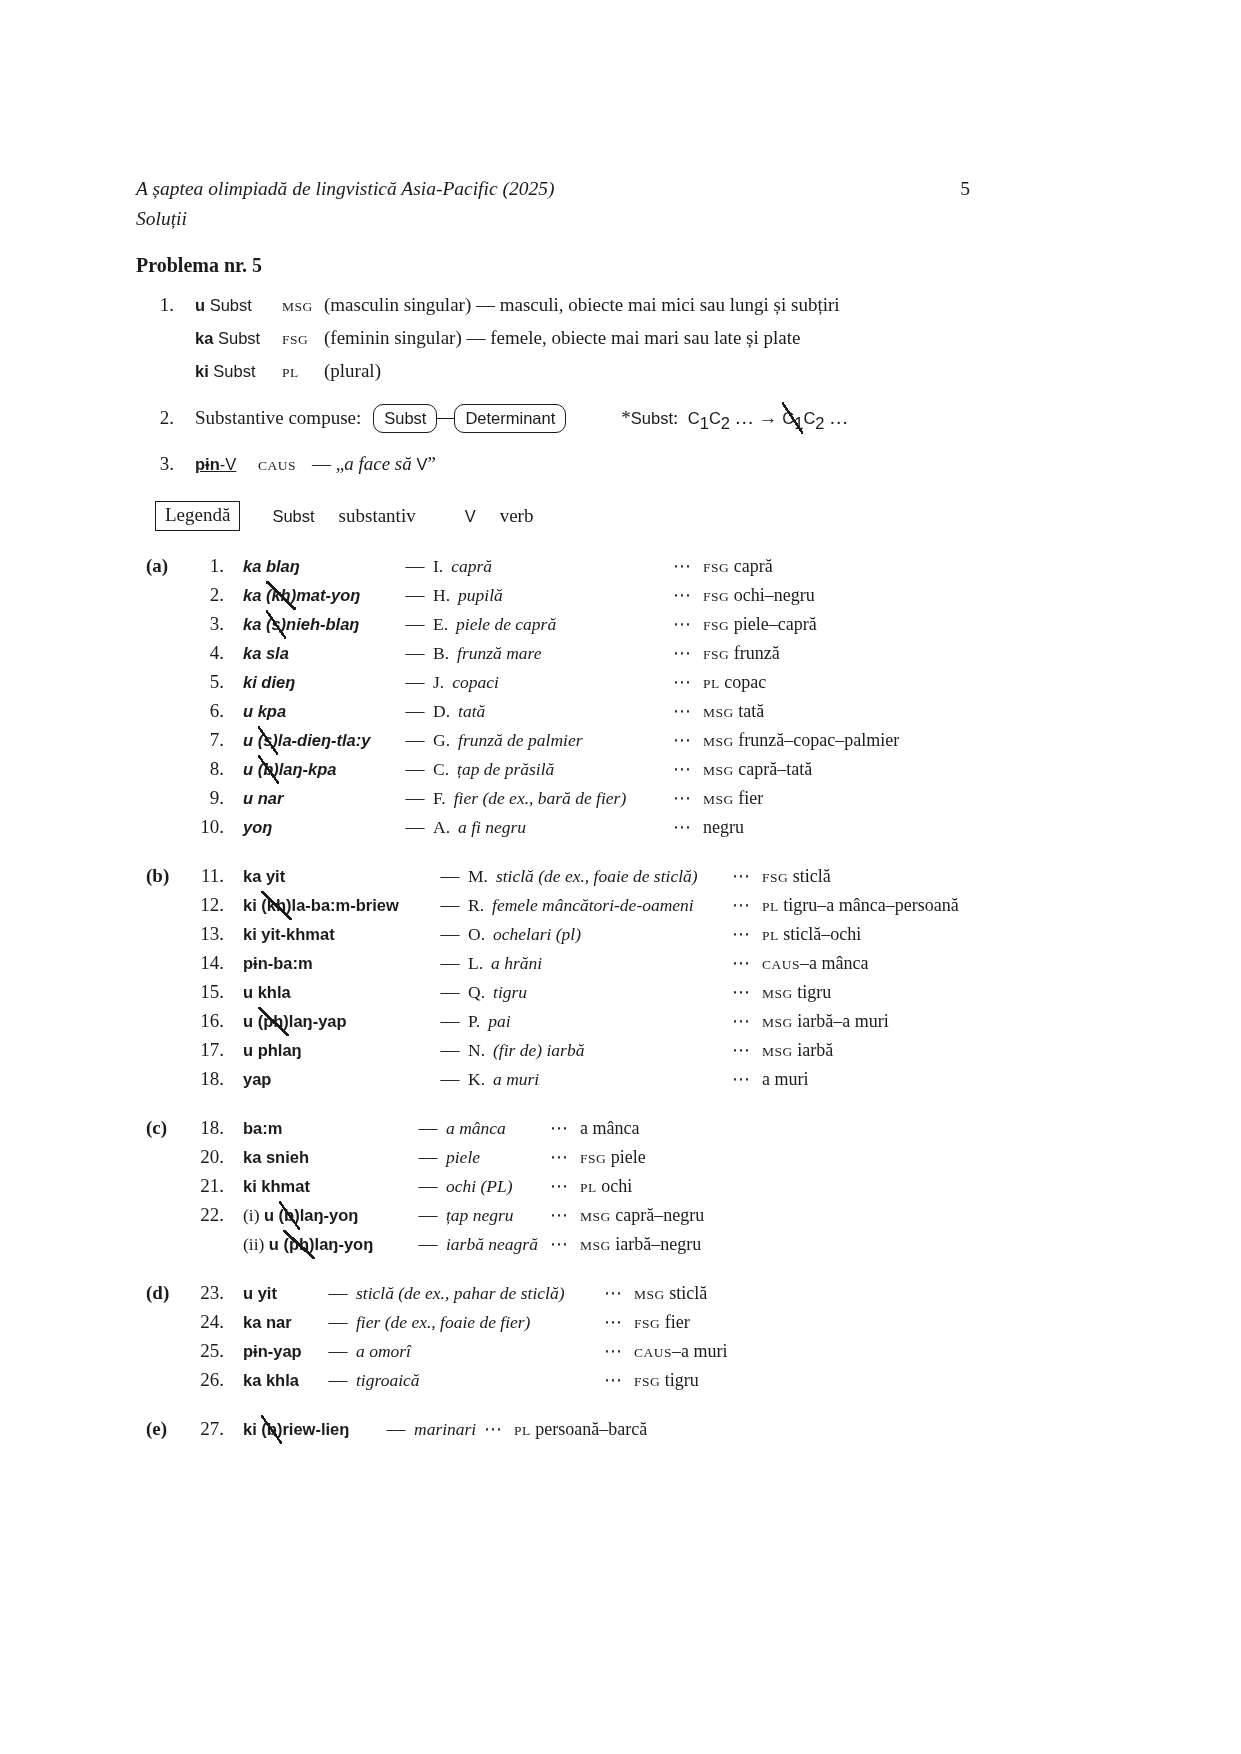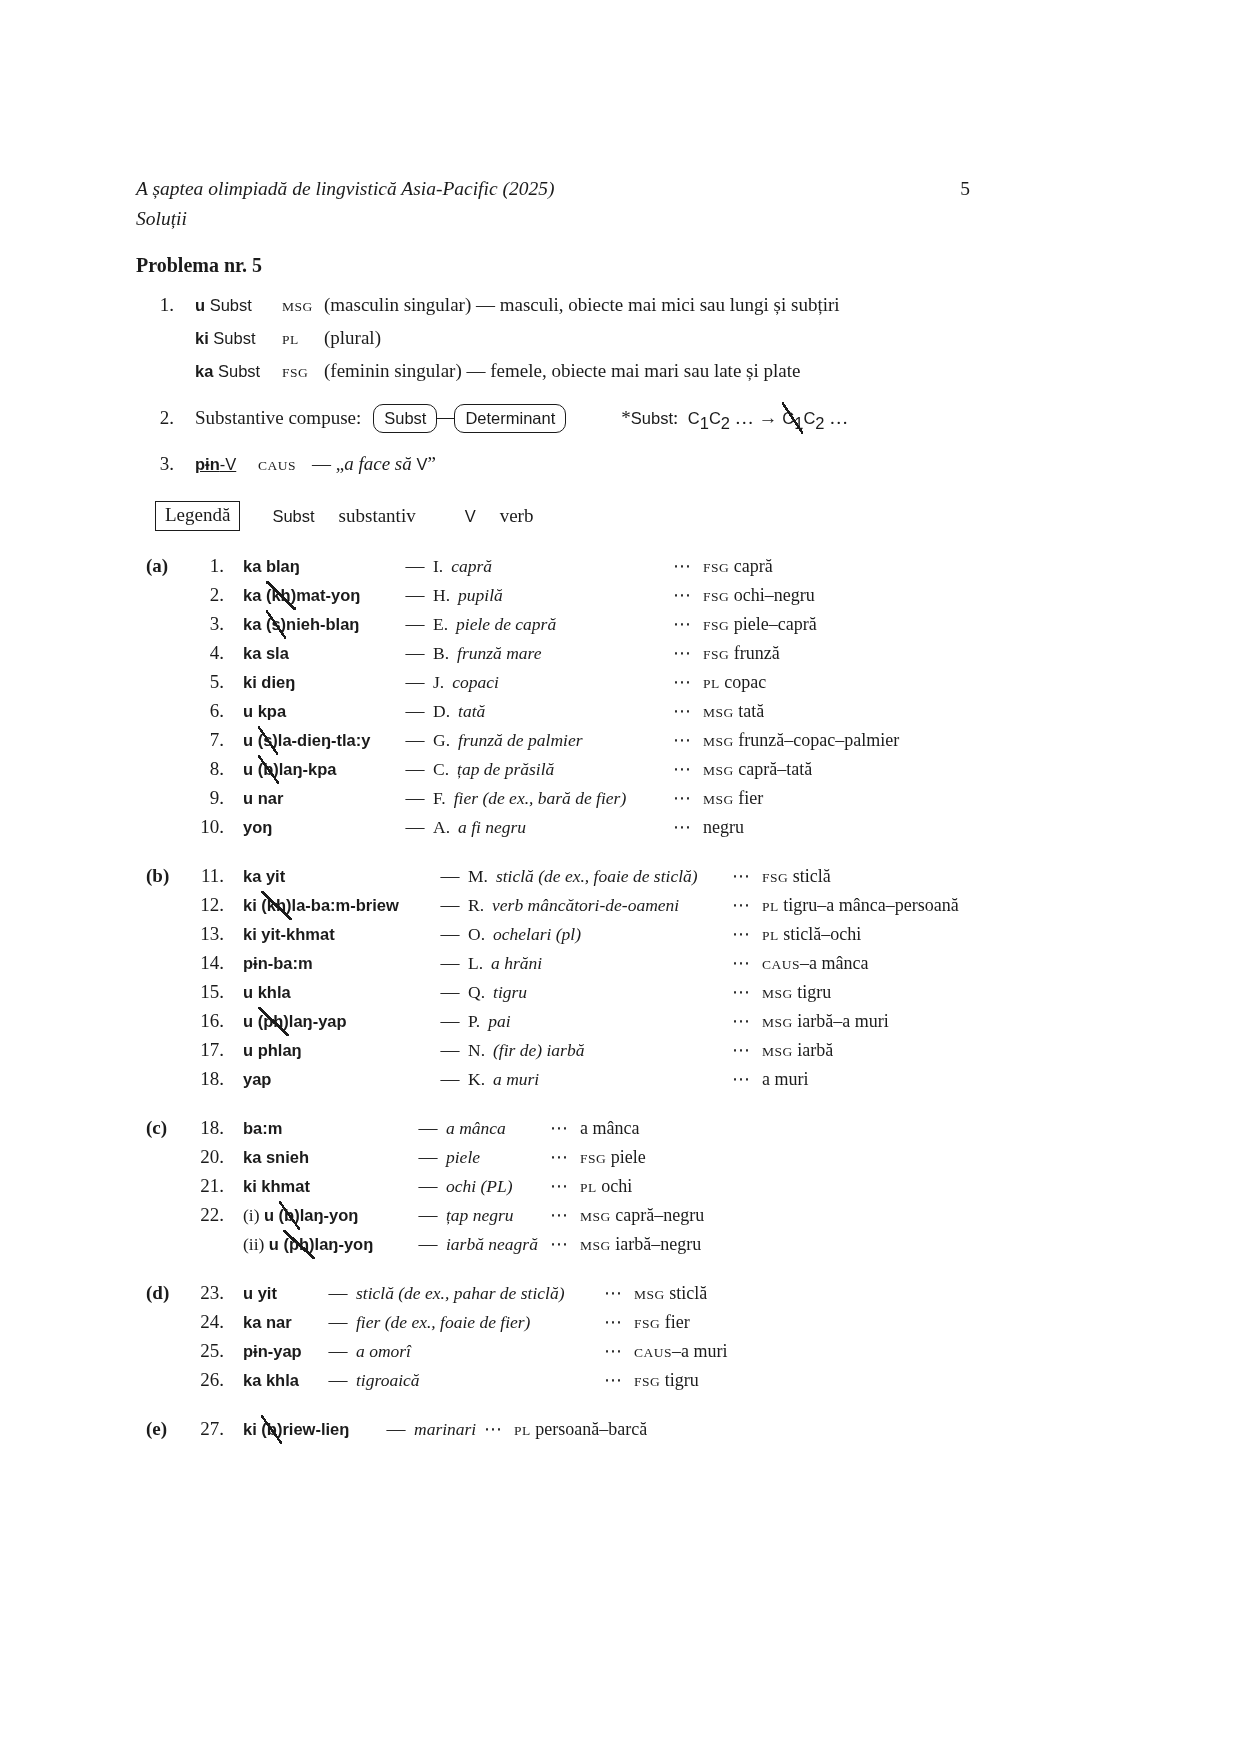"ki Subst" div.rule-row { order: before "ka Subst" -> after "ka Subst" }
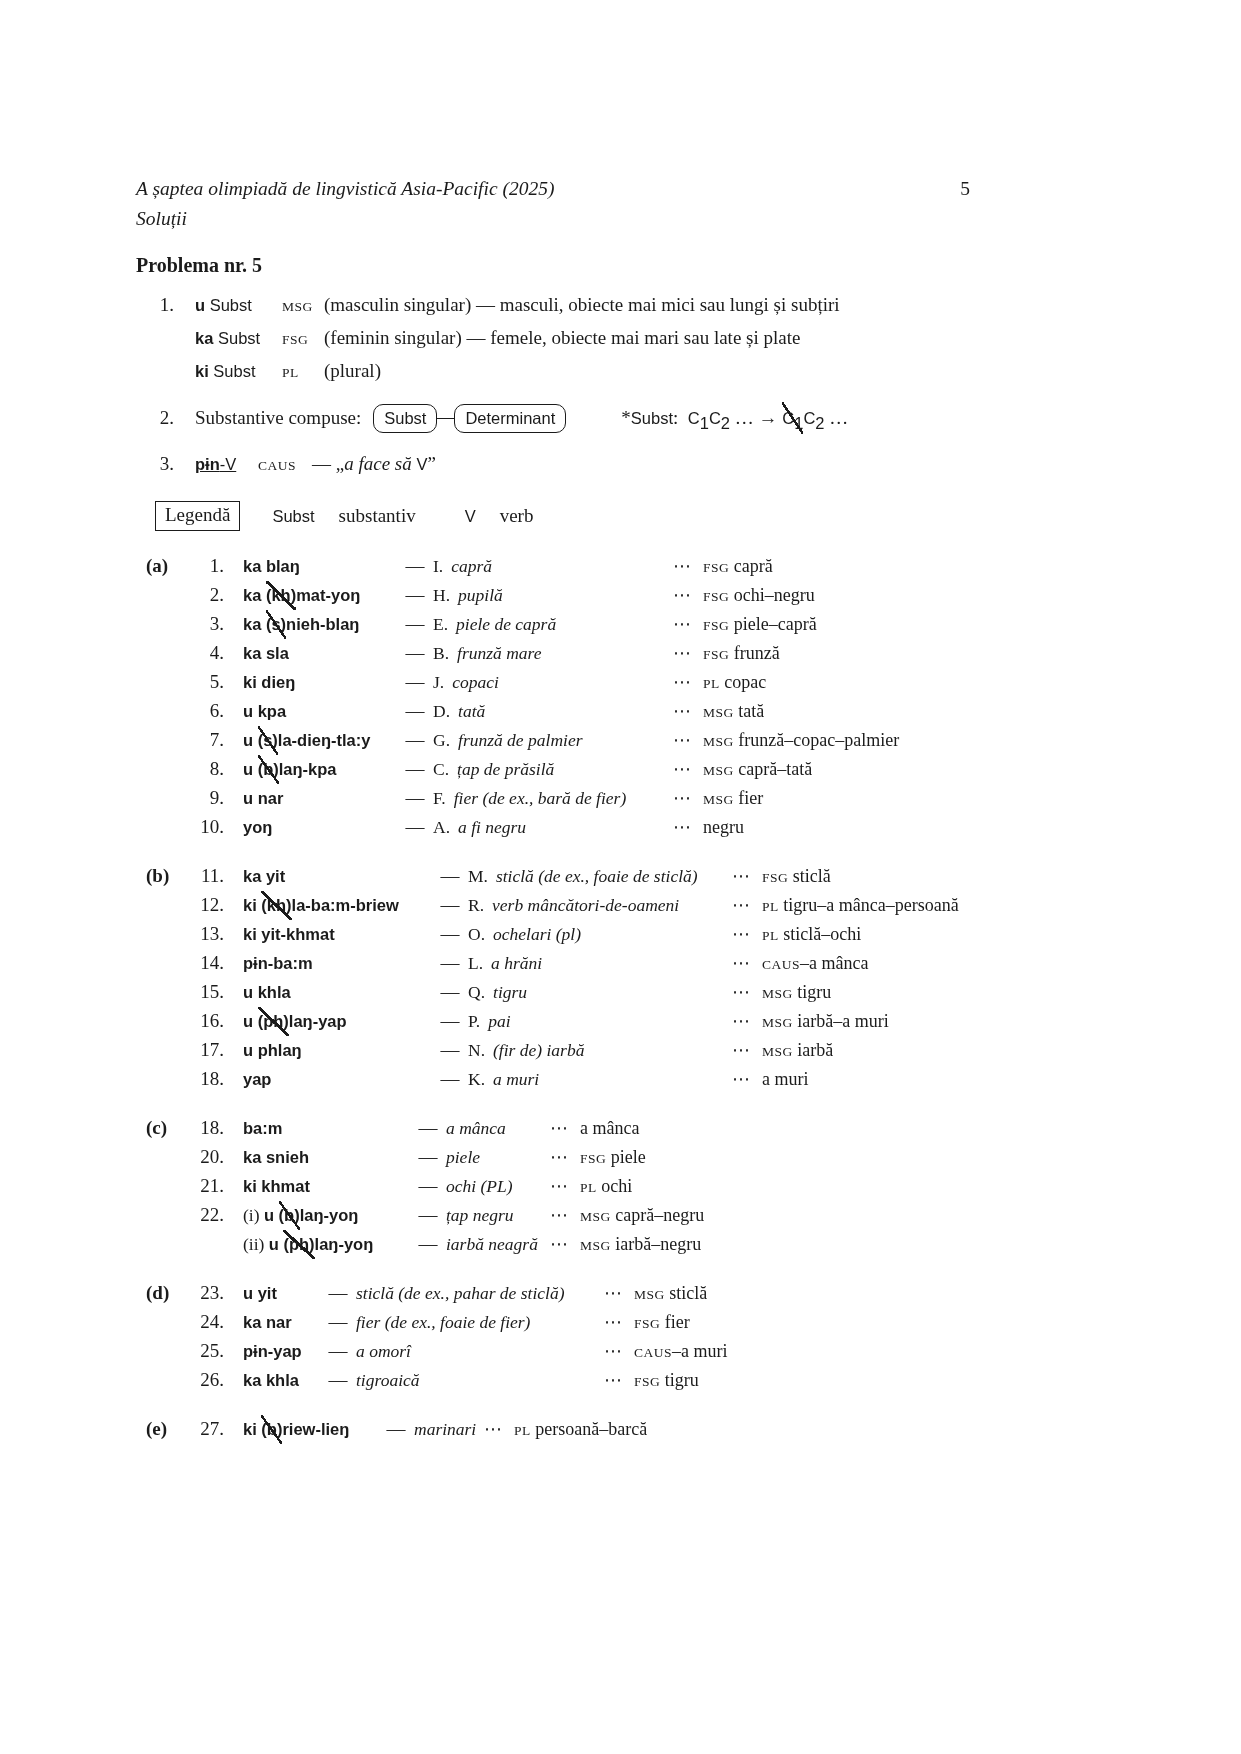"ka blaŋ" .sec-a .c-form { font-style: none -> italic }
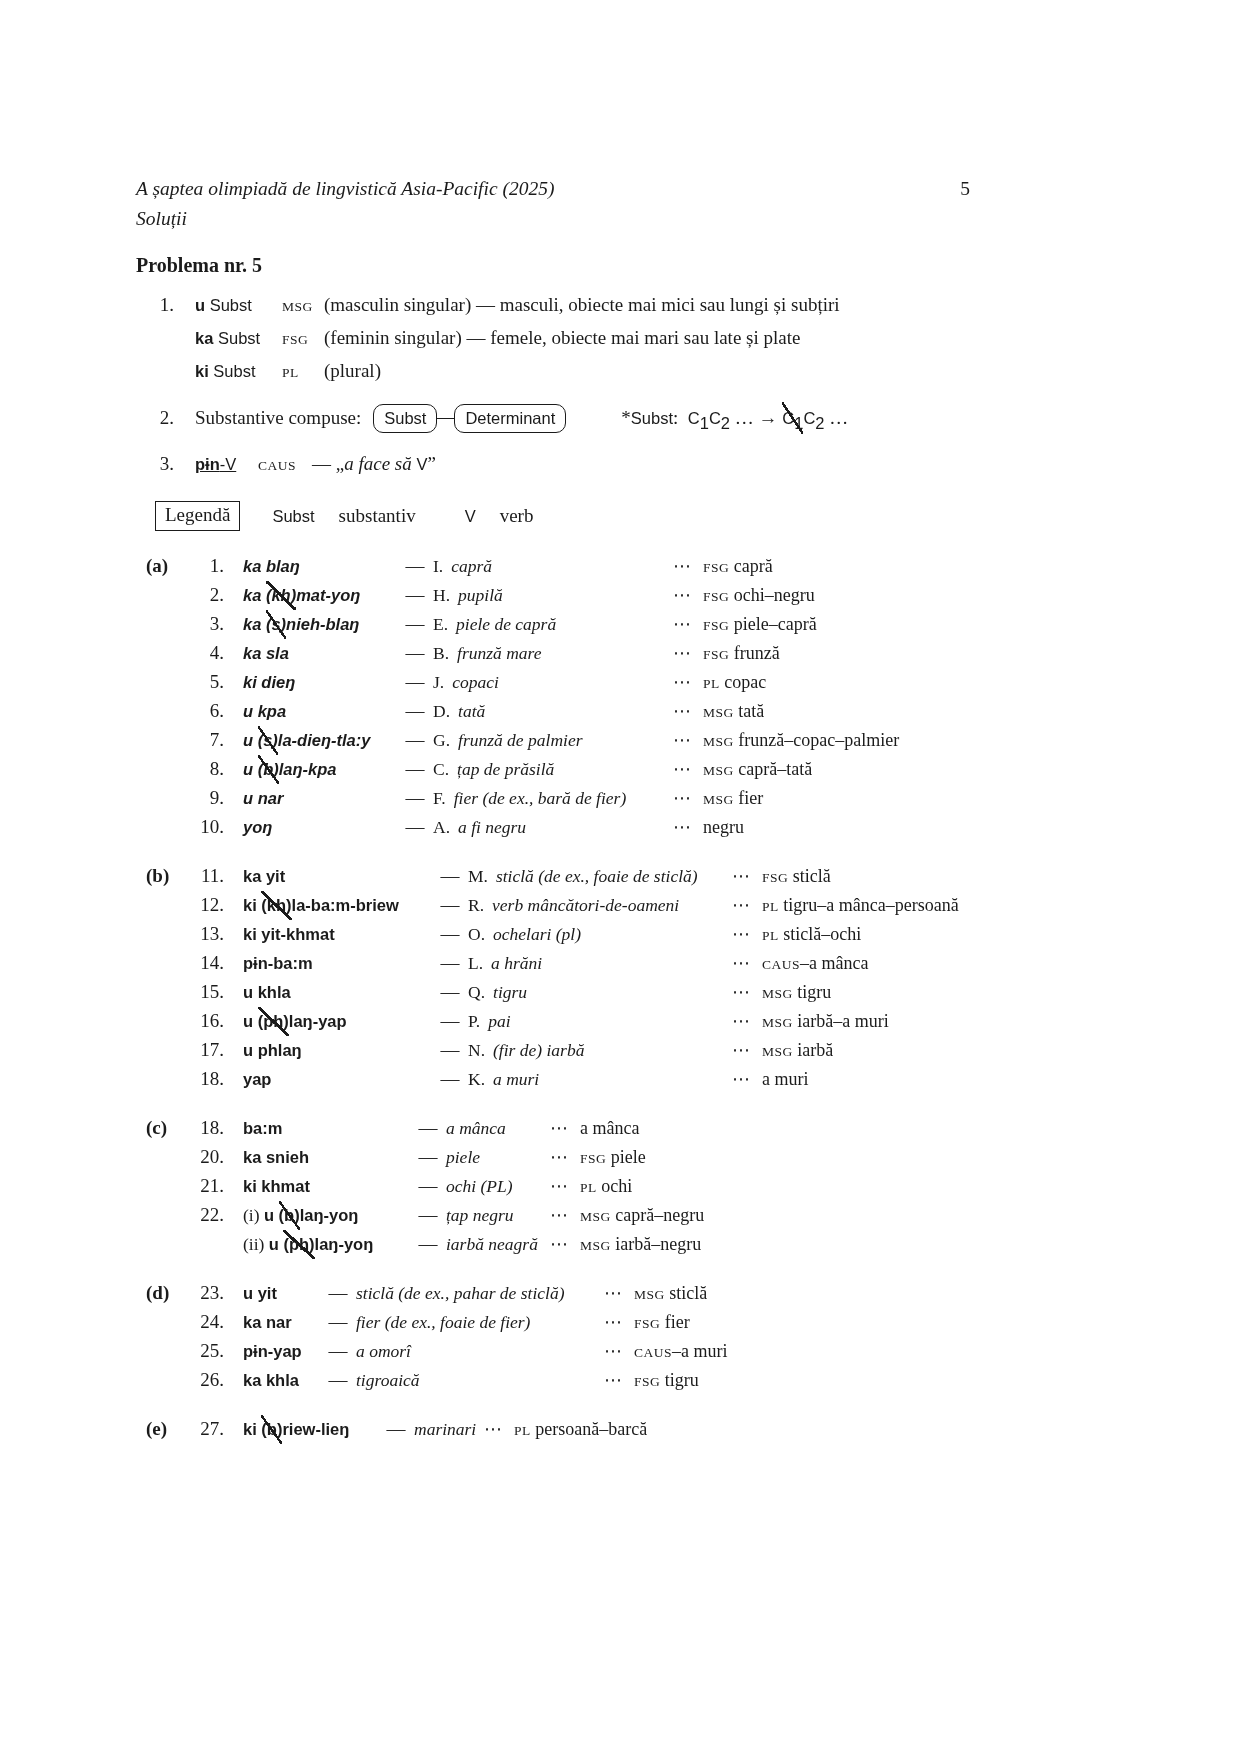"verb mâncători-de-oameni" span.it { text: verb -> femele }
